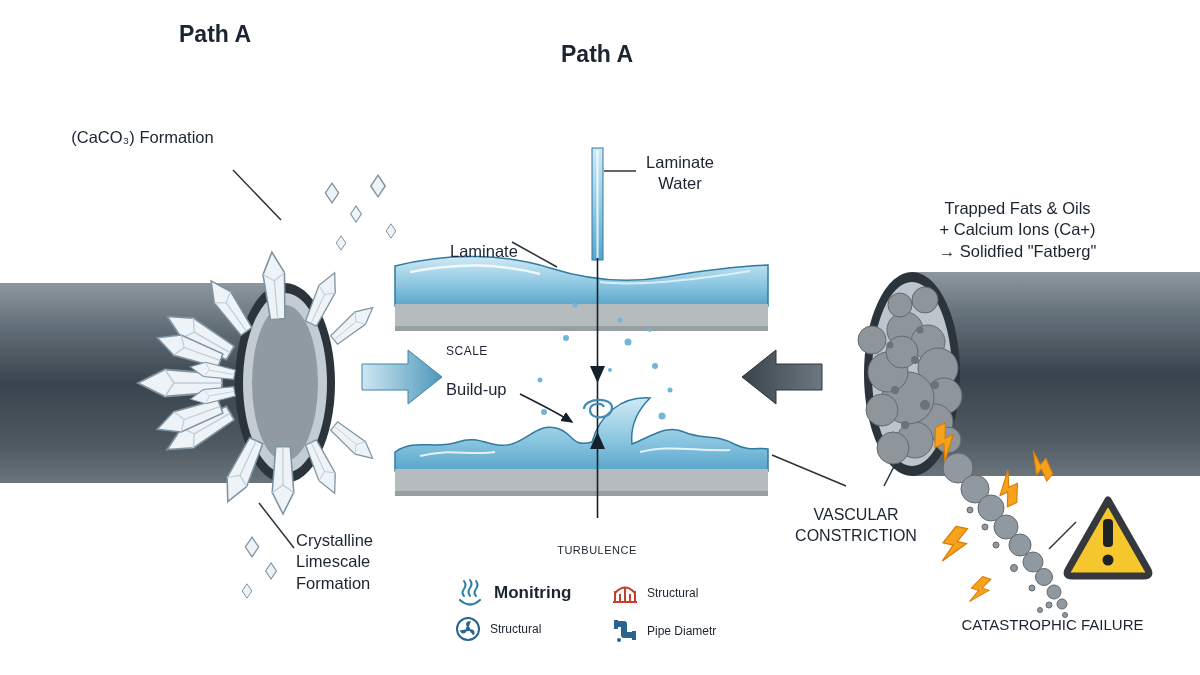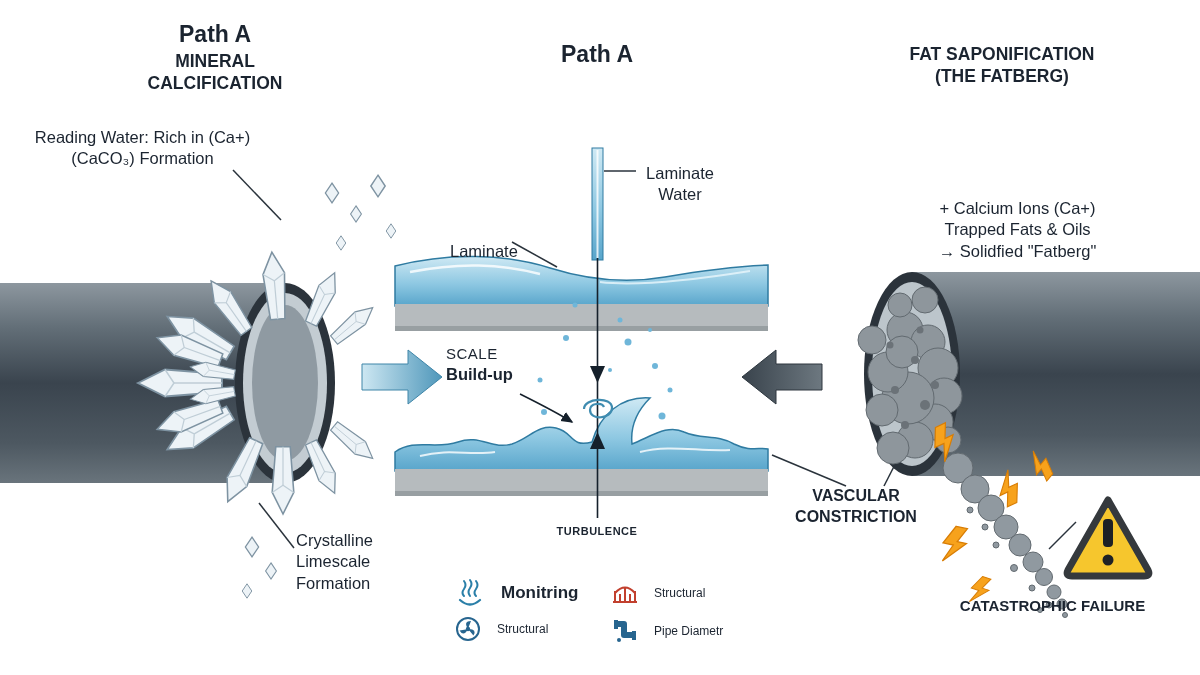"MINERAL CALCIFICATION" div.subtitle { html: <div>MINERAL CALCIFICATION</div> -> none }
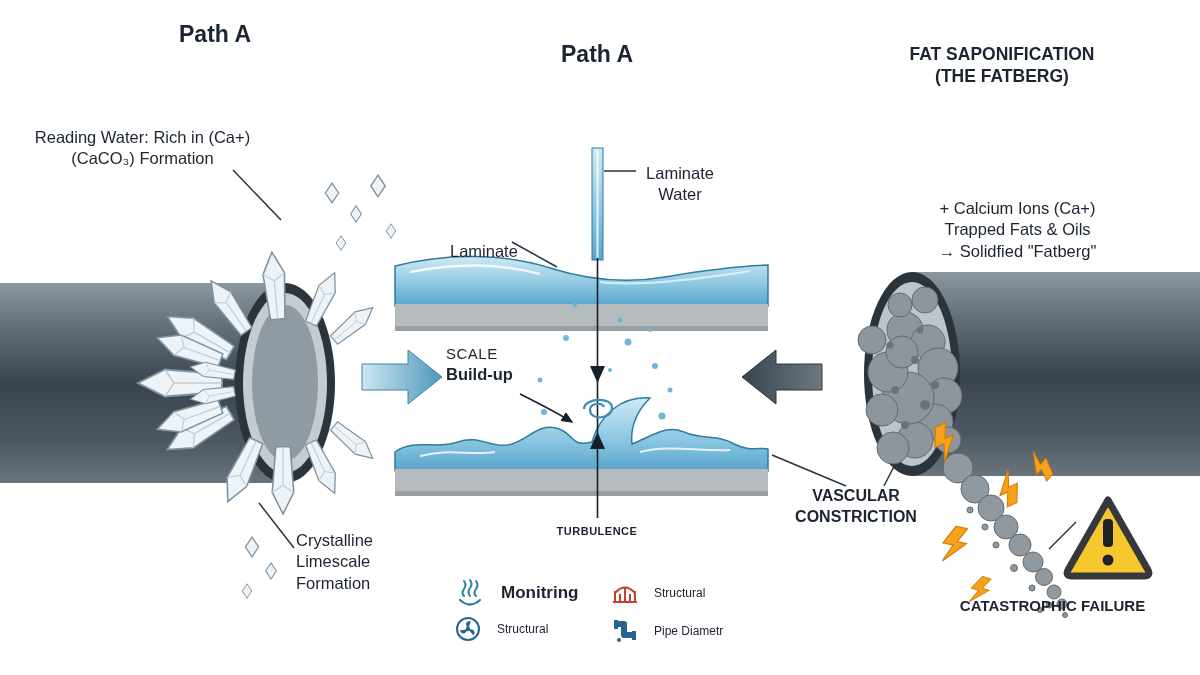"FAT SAPONIFICATION (THE FATBERG)" div.subtitle { html: <div>FAT SAPONIFICATION (THE FATBERG)</div> -> none }
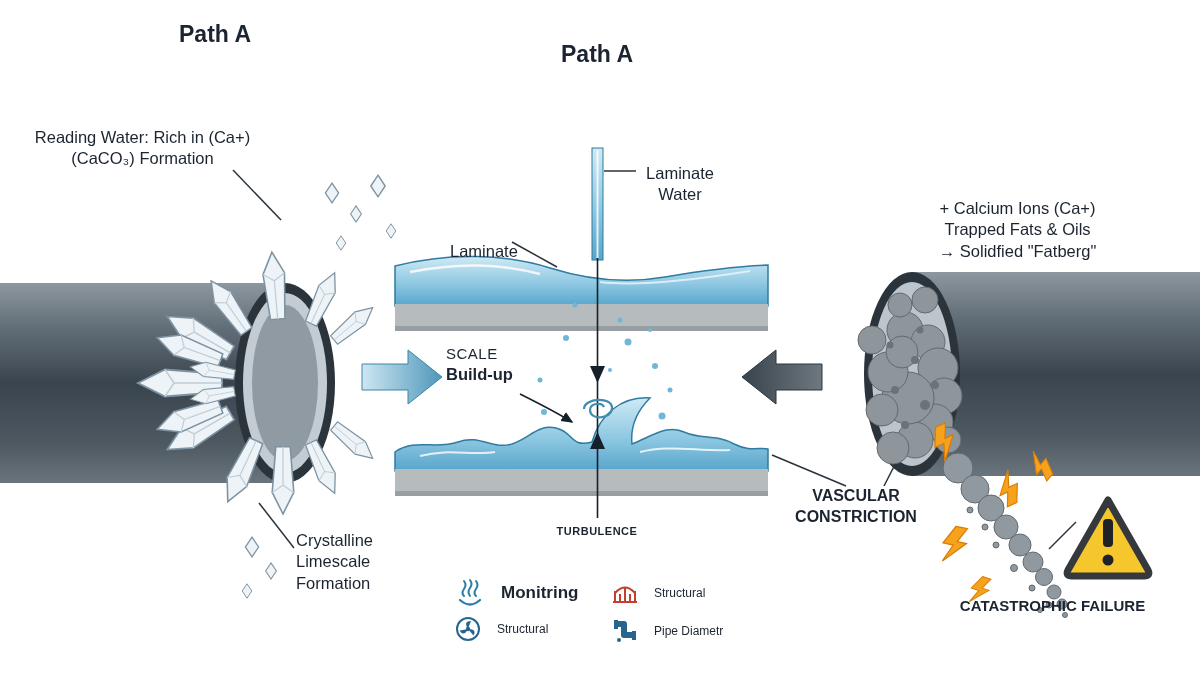"Reading Water: Rich in (Ca+)" div { html: <div>Reading Water: Rich in (Ca+)</div> -> none }
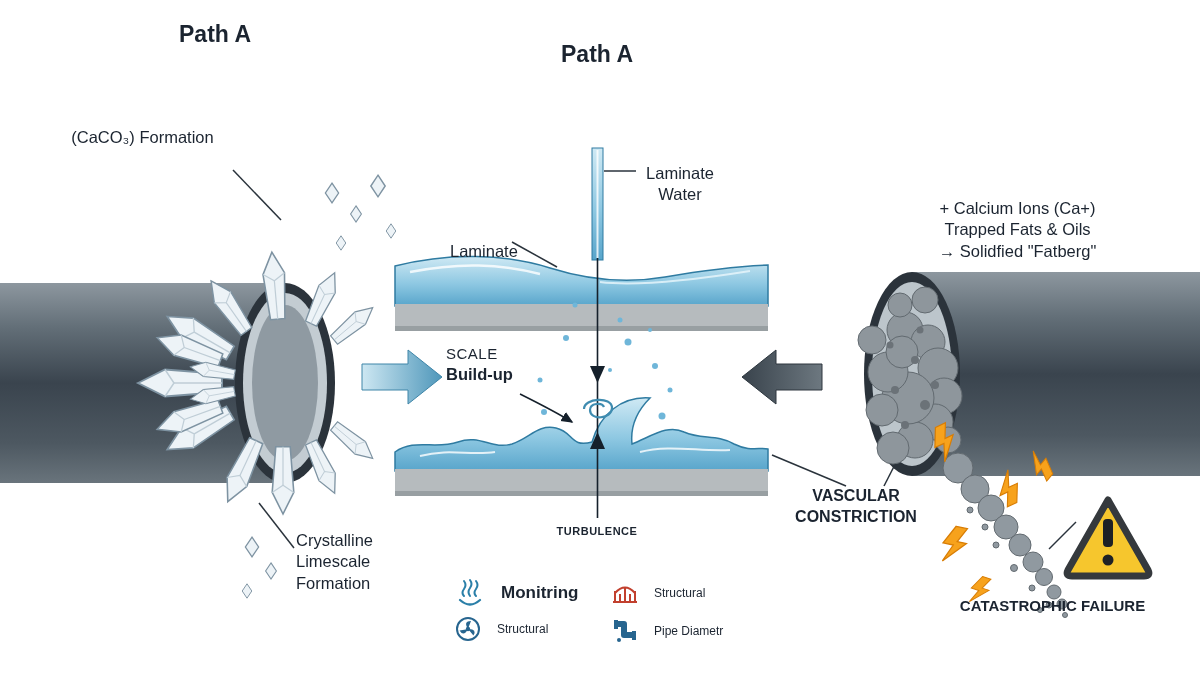"Laminate Water" div.lbl { top: 163px -> 152px }
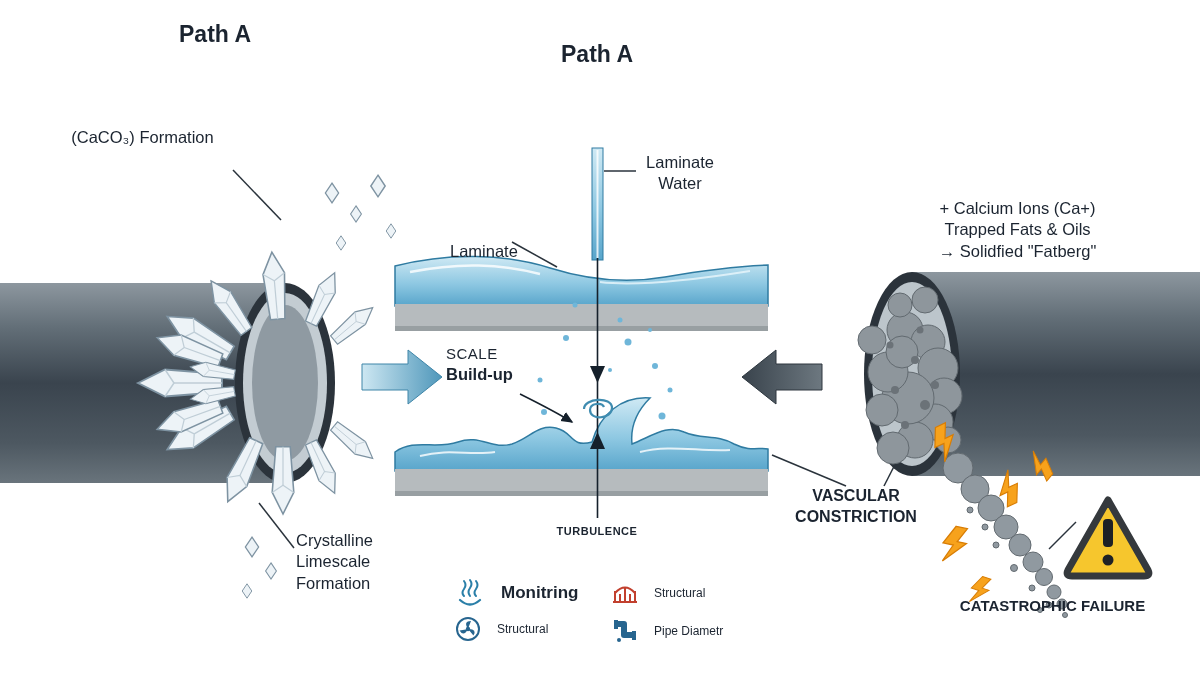"+ Calcium Ions (Ca+)" div { order: before "Trapped Fats & Oils" -> after "Trapped Fats & Oils" }
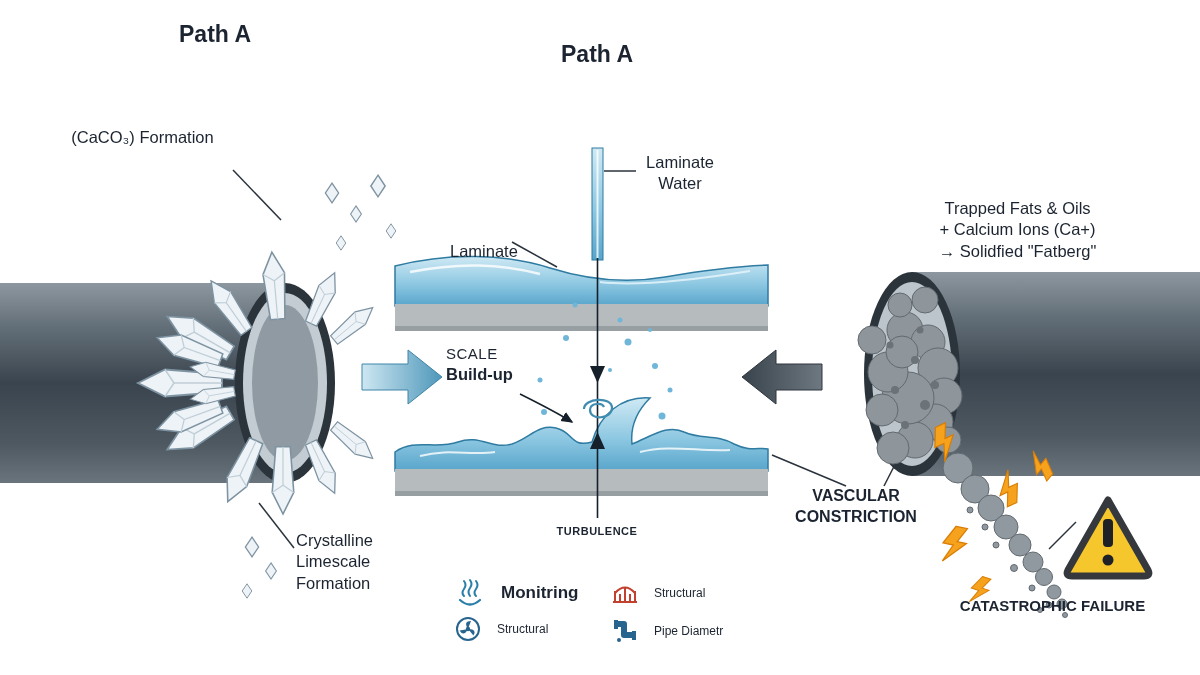"SCALE" div { font-size: 15px -> 12px }
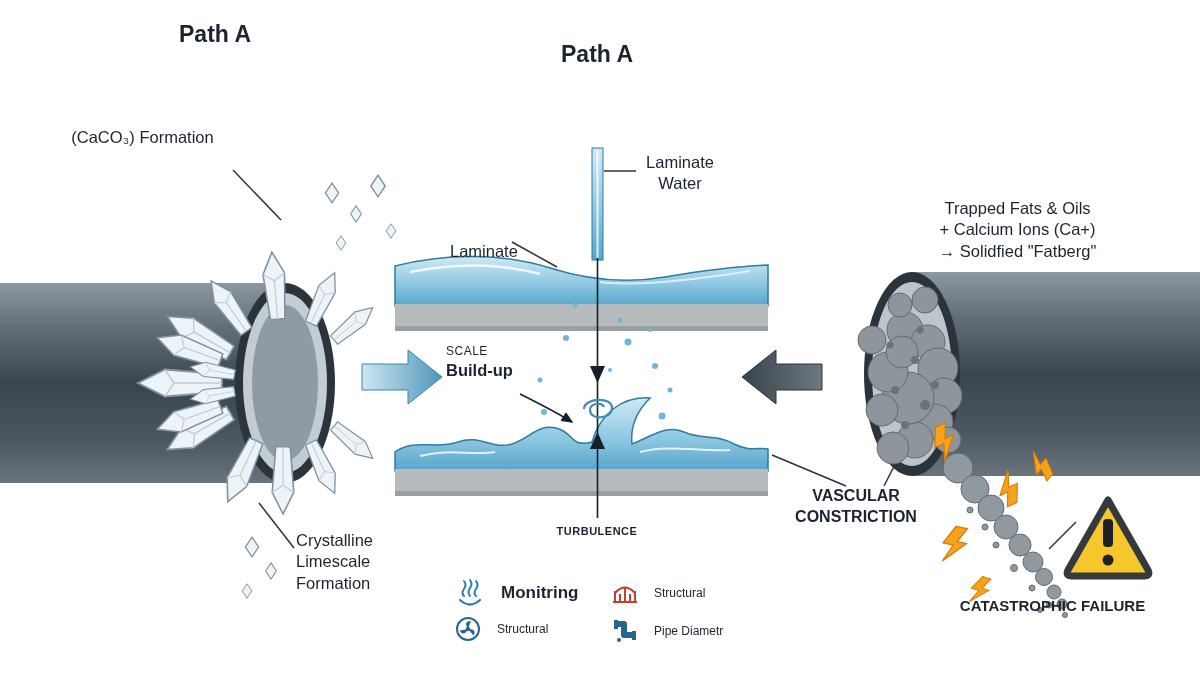"Build-up" .bold { font-weight: 700 -> 400; margin-top: none -> 19px }
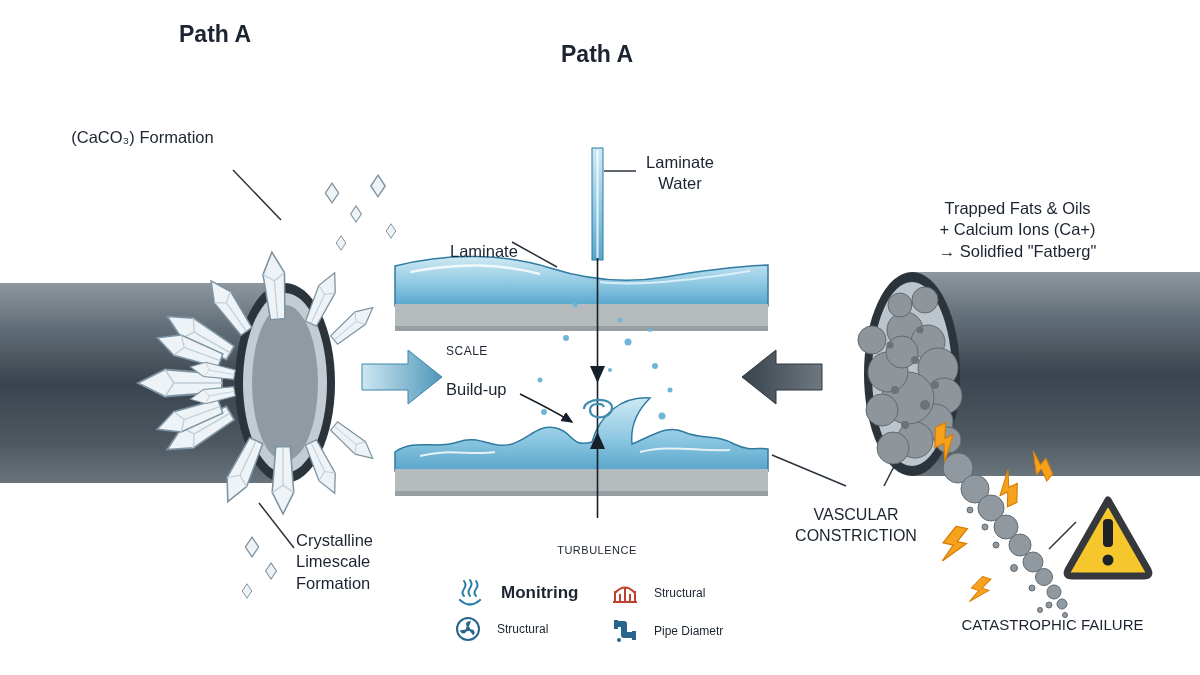"Monitring" .legend-item { gap: 16px -> 9px }
